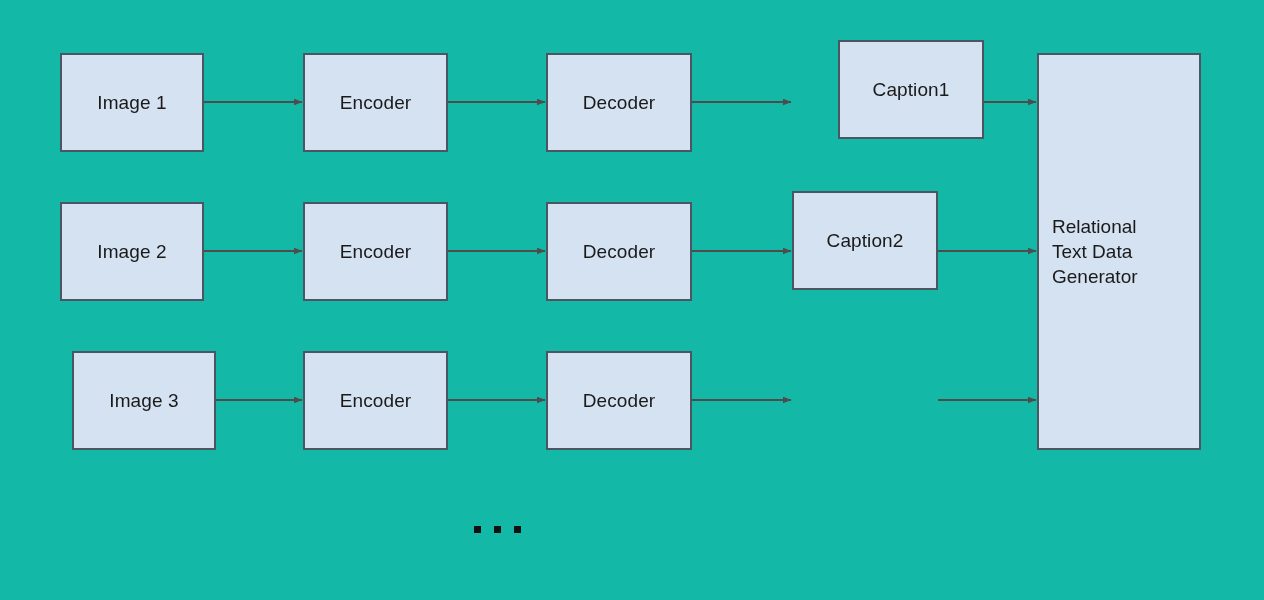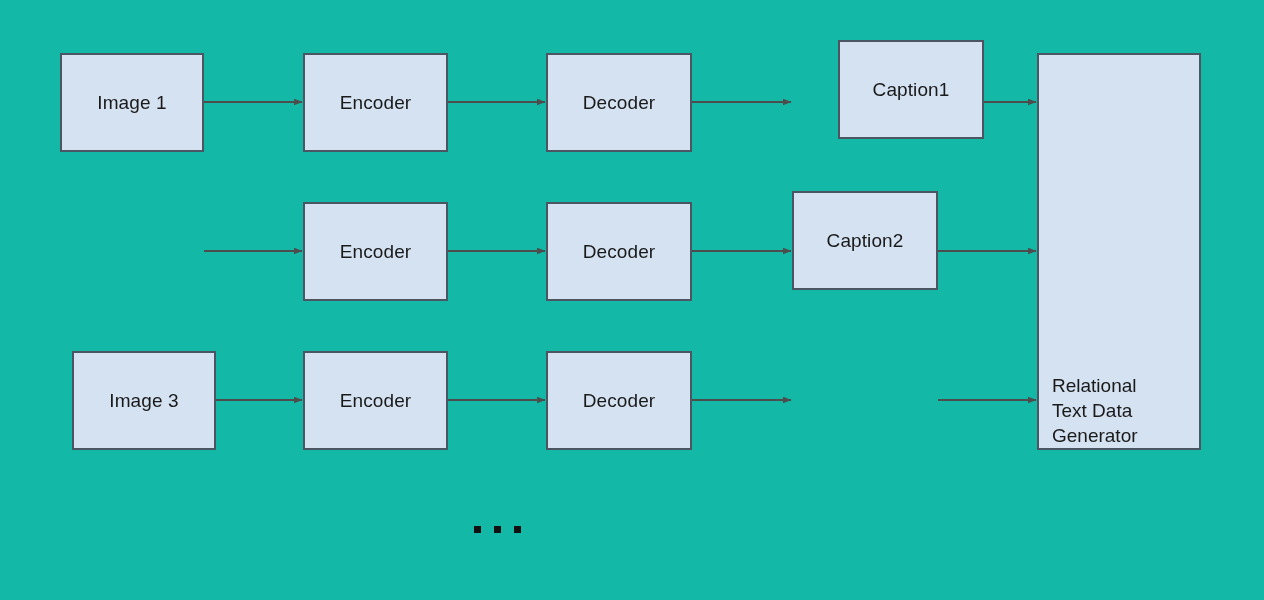"Relational" div.sink-box { align-items: flex-end -> none }
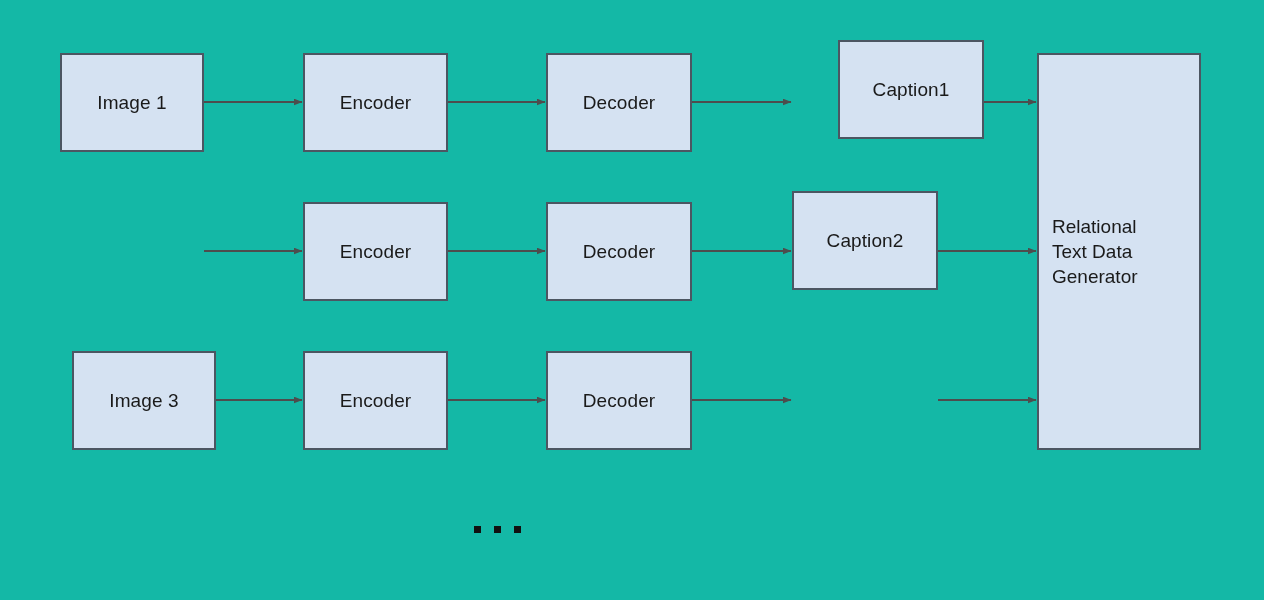"Image 2" div.node-box { html: none -> <div> <span>Image 2</span> </div> }
